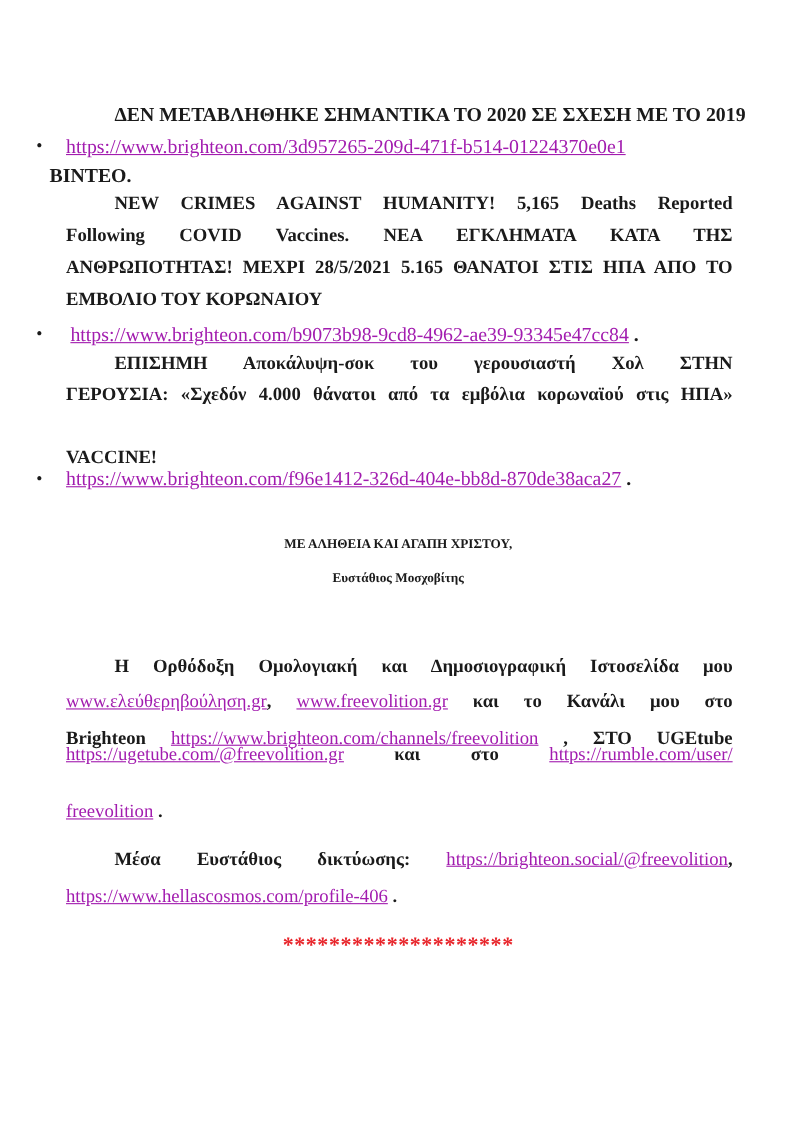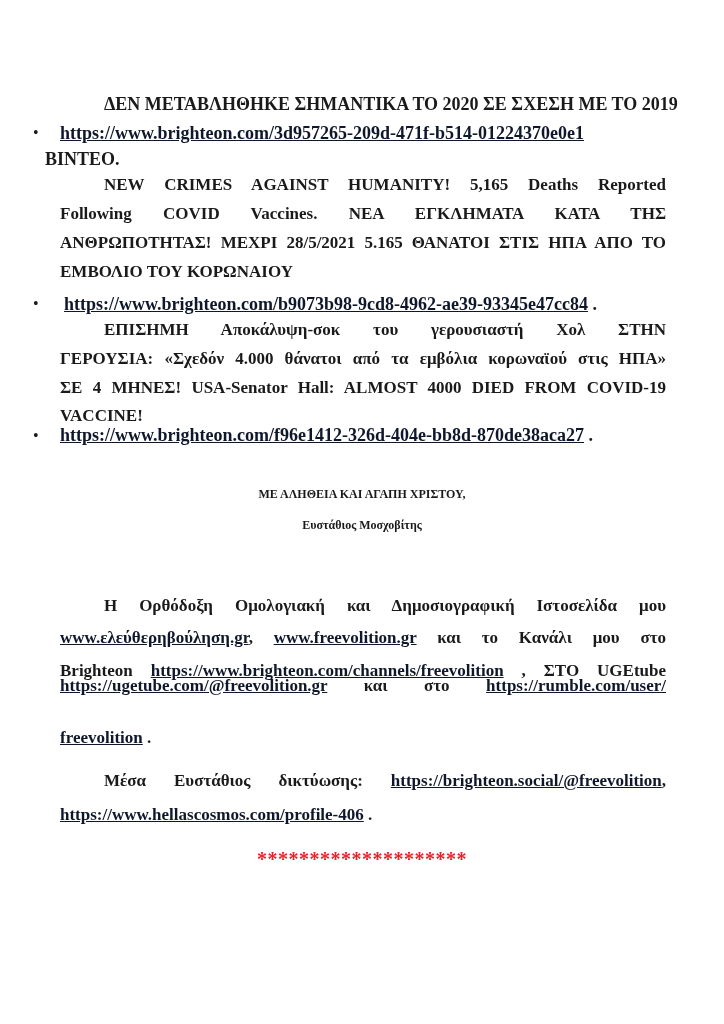"https://www.brighteon.com/3d957265-209d-" a.lnk { color: #0f172a -> #a21caf; font-weight: bold -> normal }
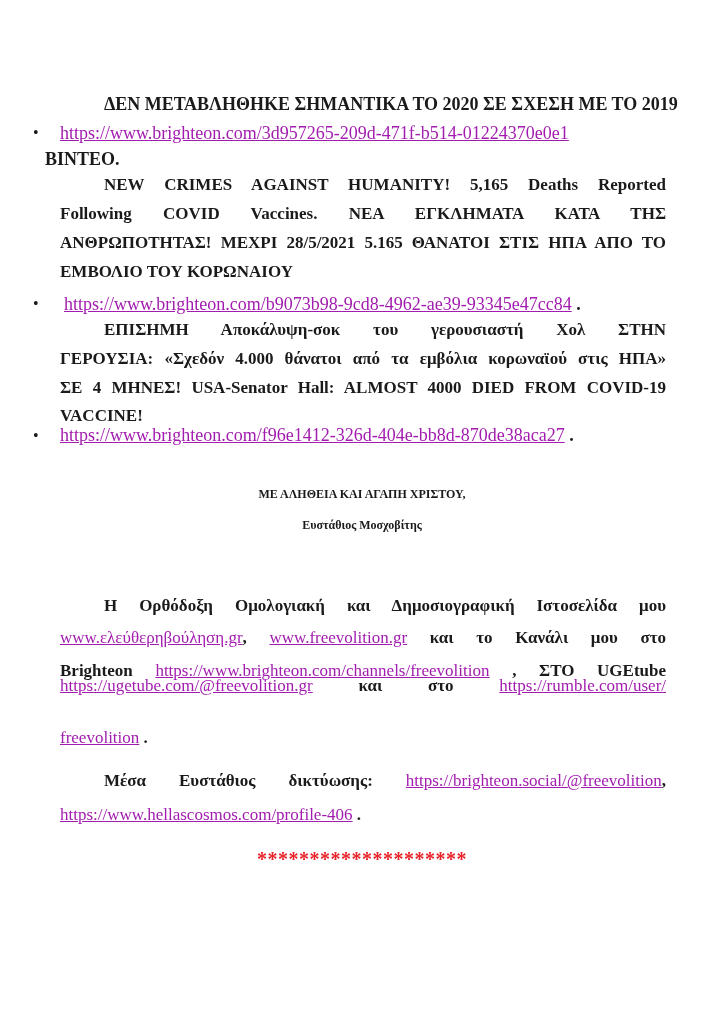"ΣΕ 4 ΜΗΝΕΣ! USA-Senator Hall:" div.just { html: <div>ΣΕ 4 ΜΗΝΕΣ! USA-Senator Hall: ALMOST 4000 DIED FROM COVID-19</div> -> none }
